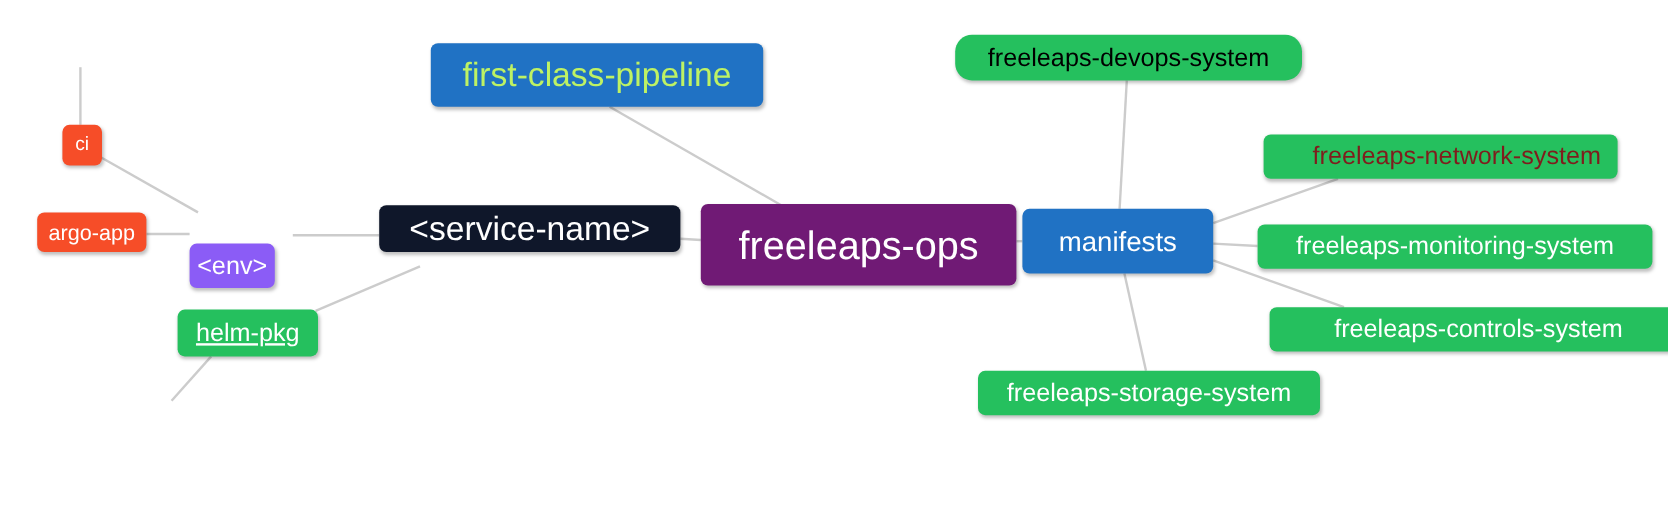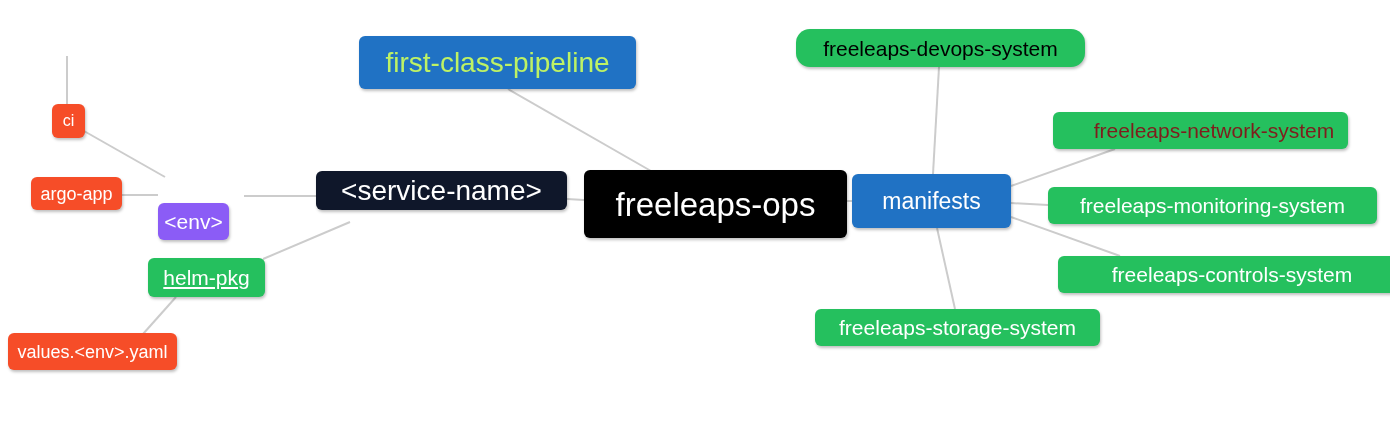"freeleaps-ops" div.node { background: #000000 -> #701a75 }
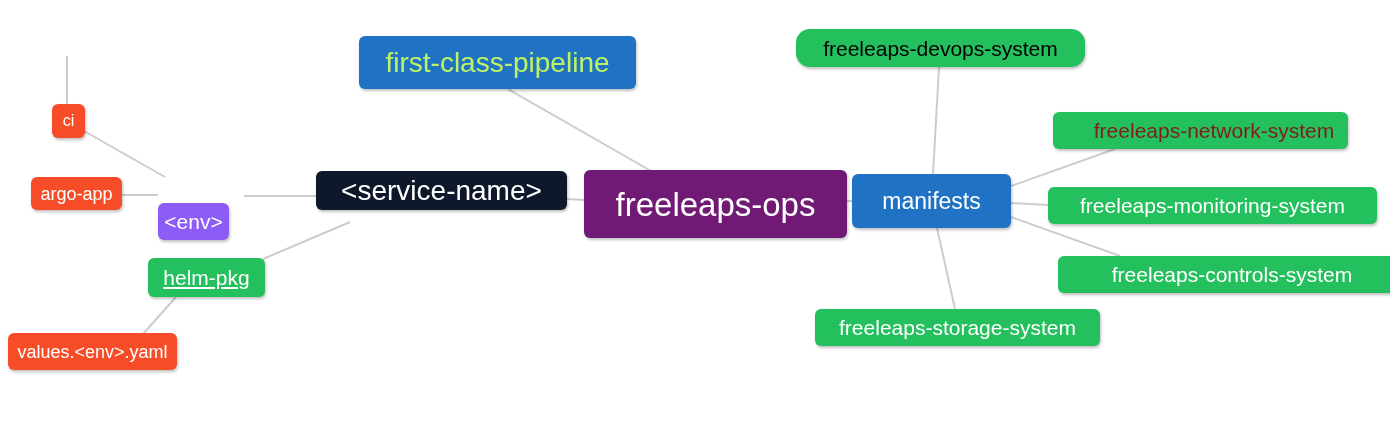"values.<env>.yaml" div.node { html: <div>values.&lt;env&gt;.yaml</div> -> none }
